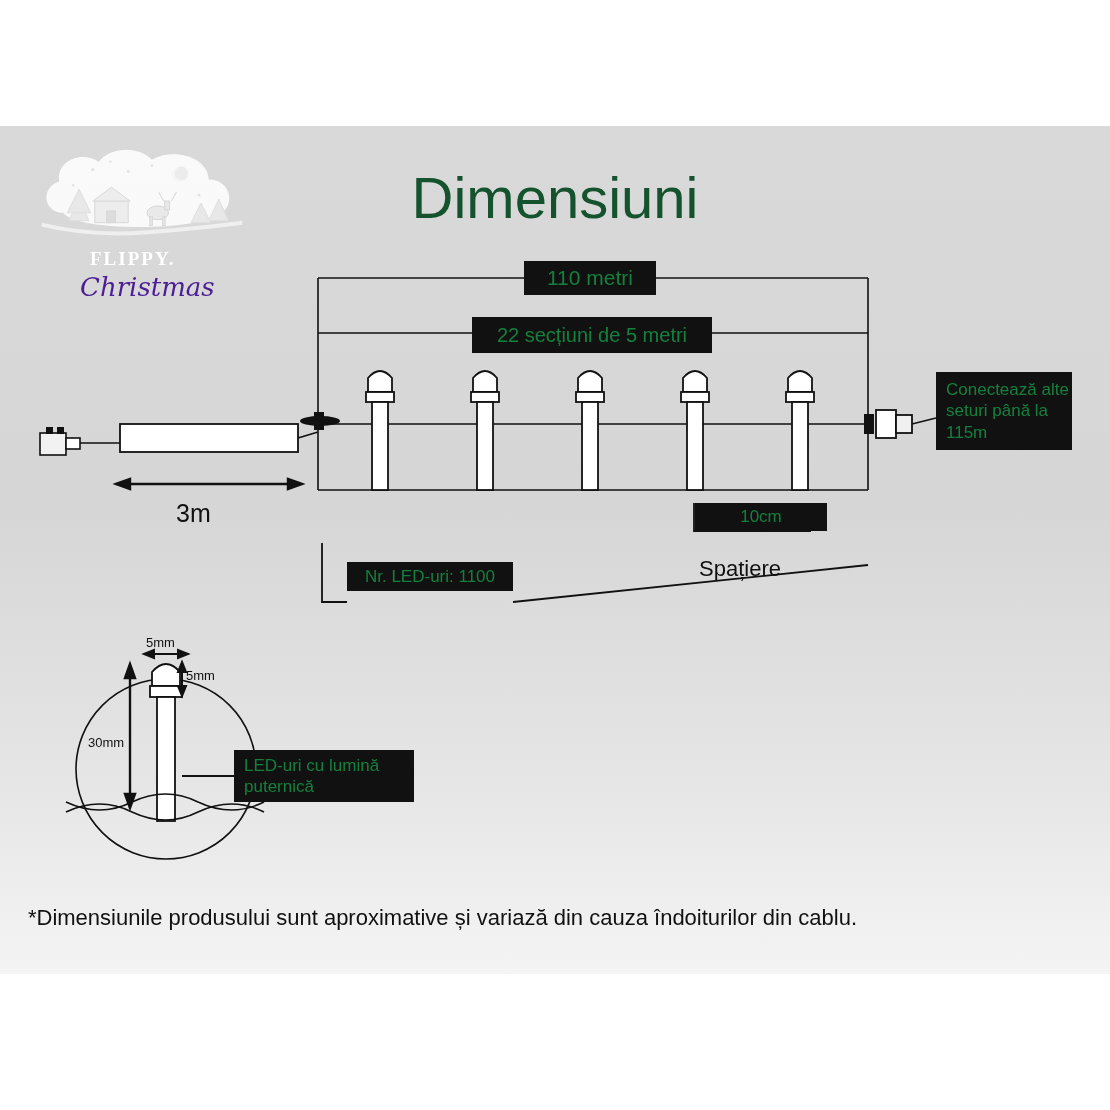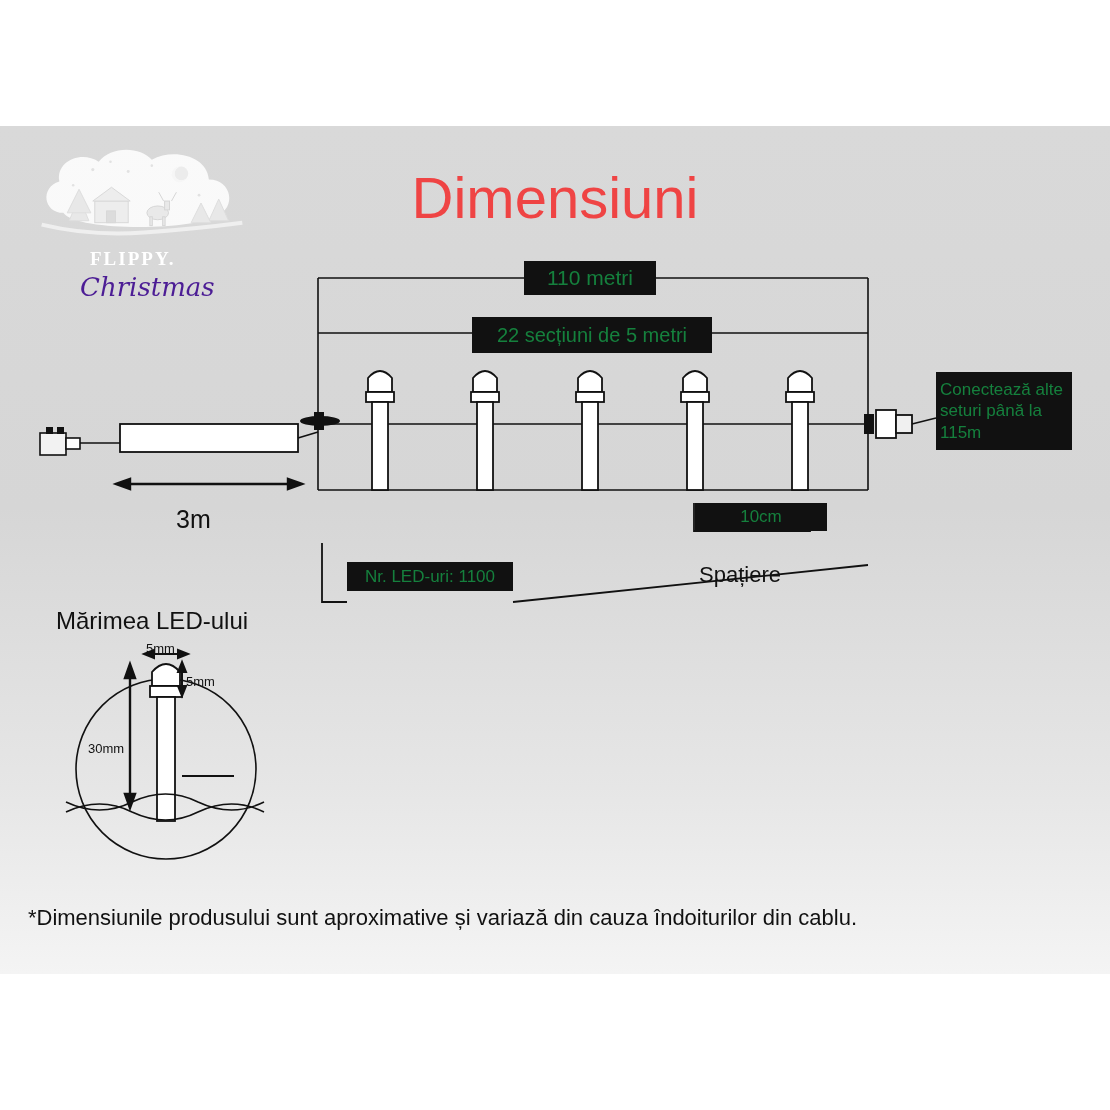"Dimensiuni" #title { color: #ef4444 -> #14532d }
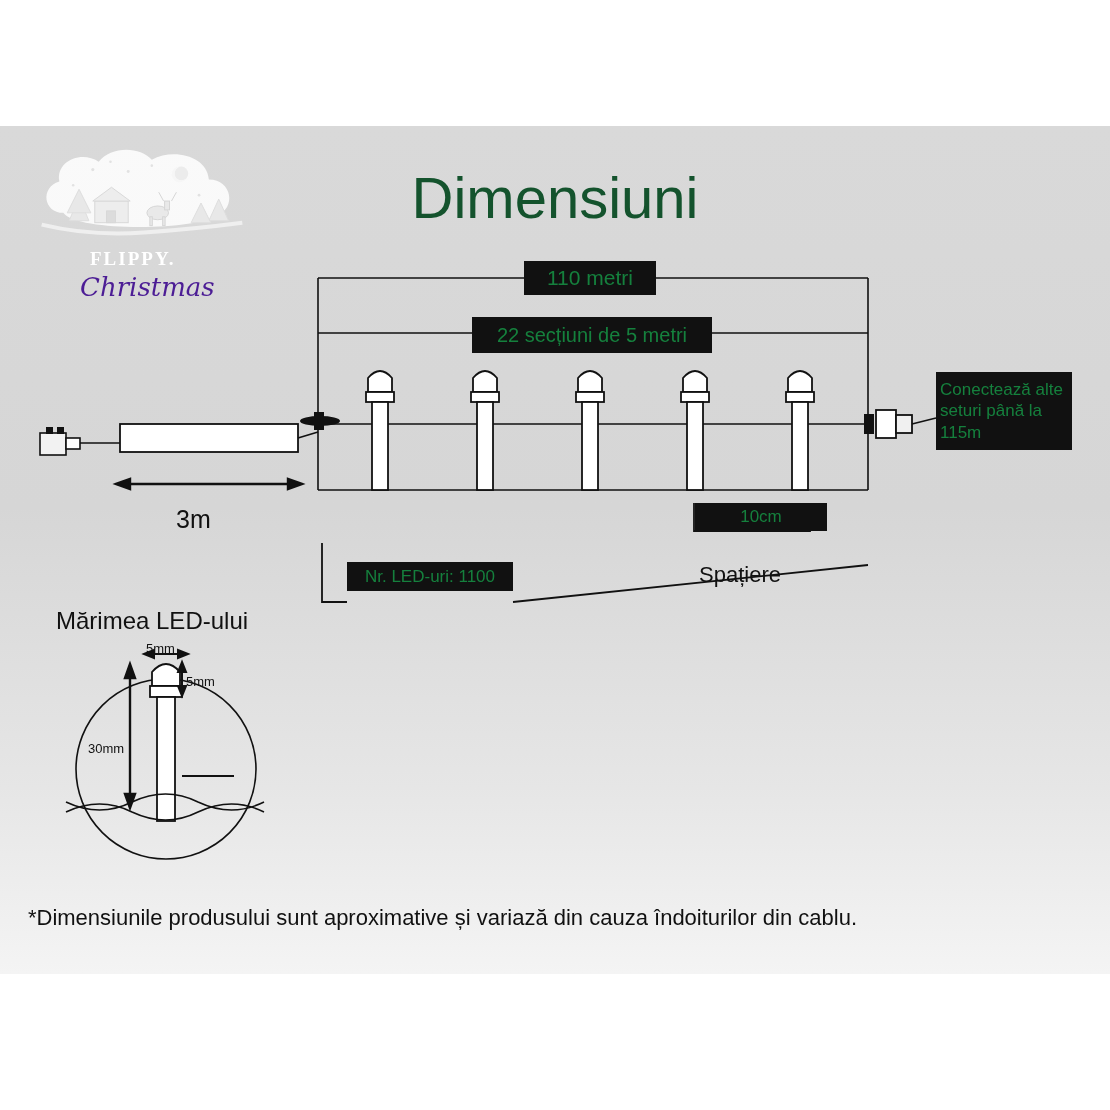"Conectează alte seturi până la" #lbl-connect { padding-left: 4px -> 10px }
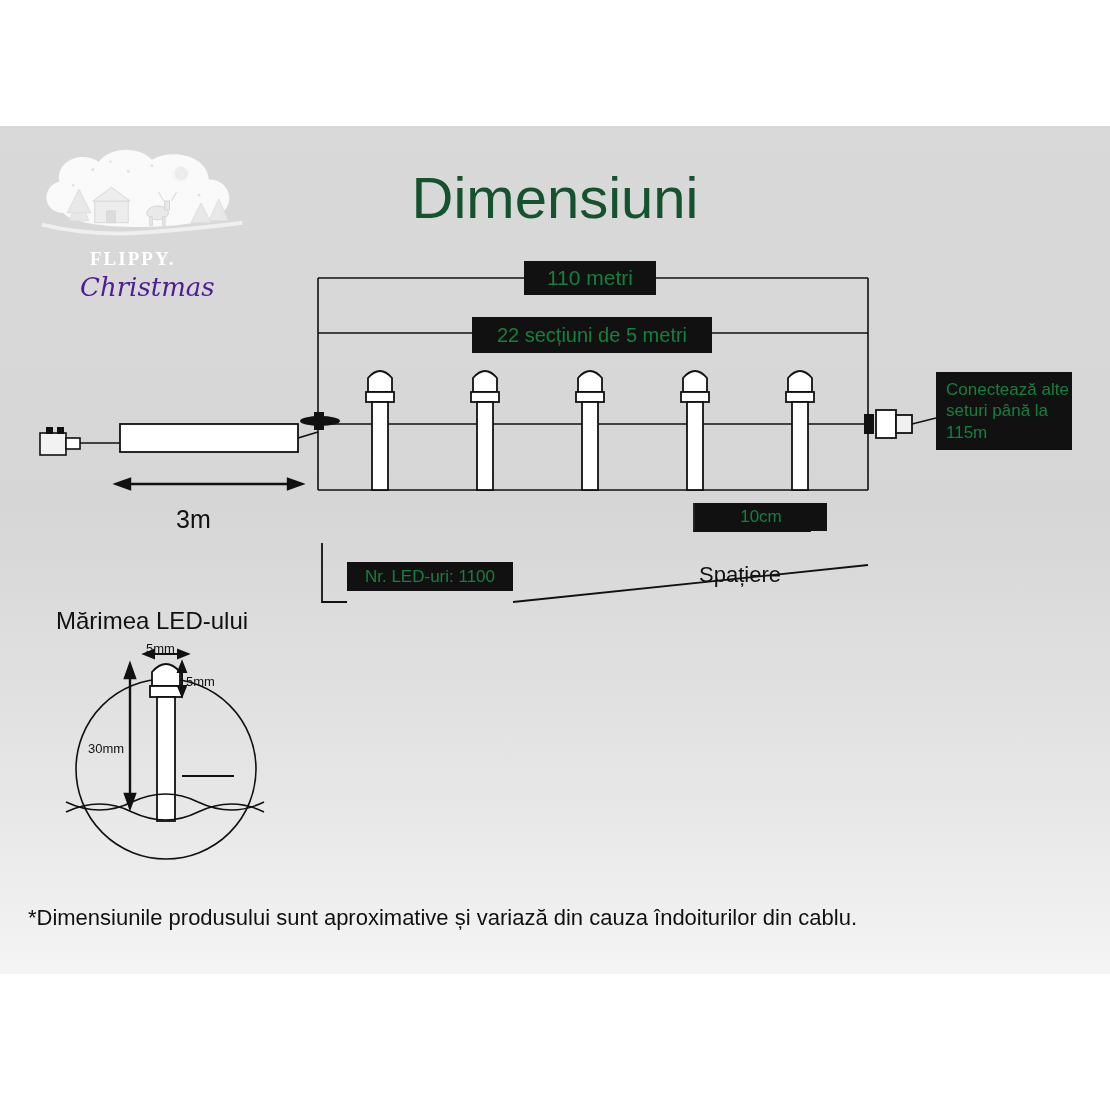"3m" .cap { margin-top: 6px -> none }
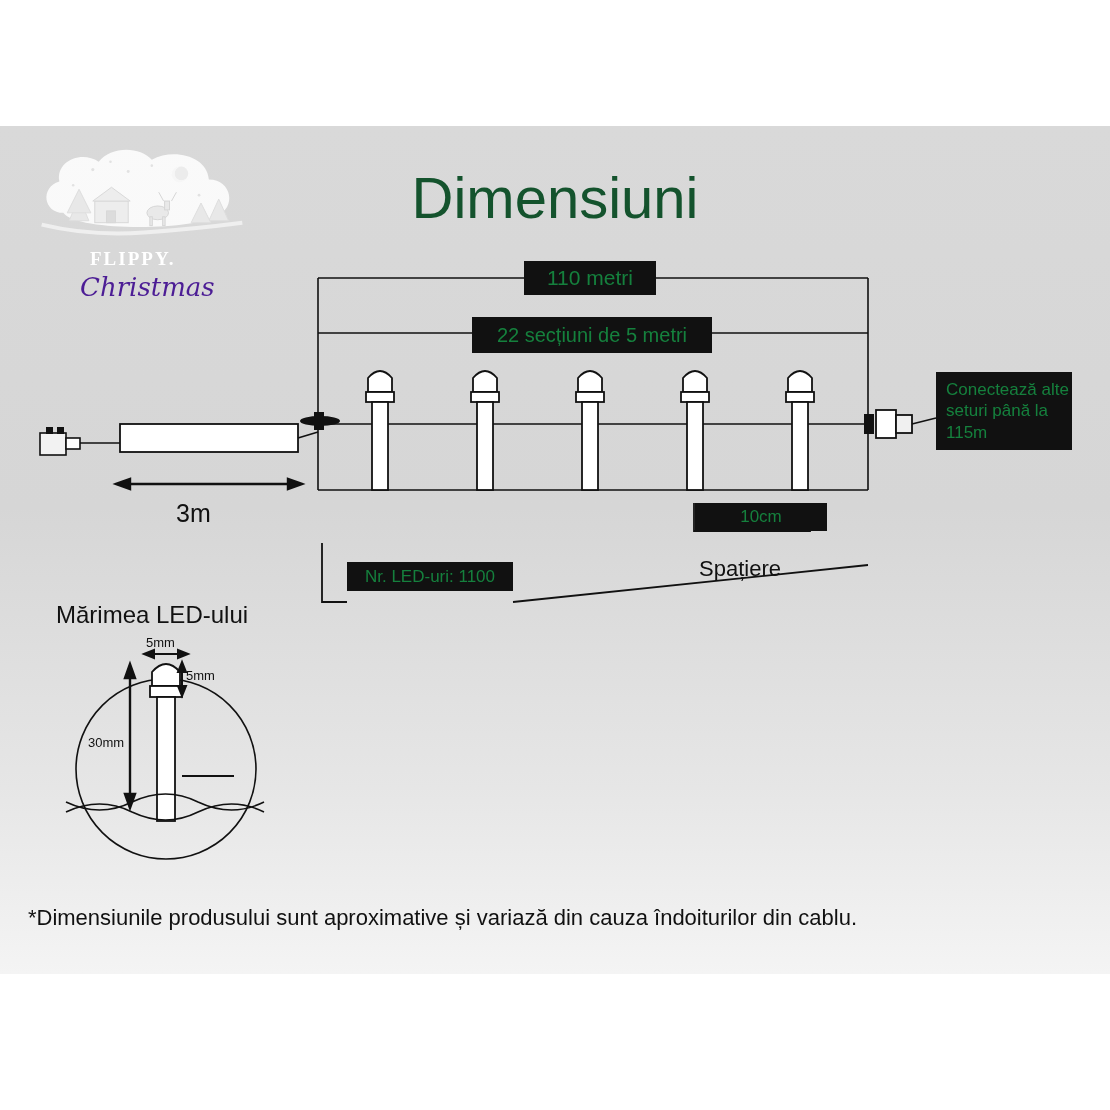"Mărimea LED-ului" div.cap { html: <div>Mărimea LED-ului</div> -> none }
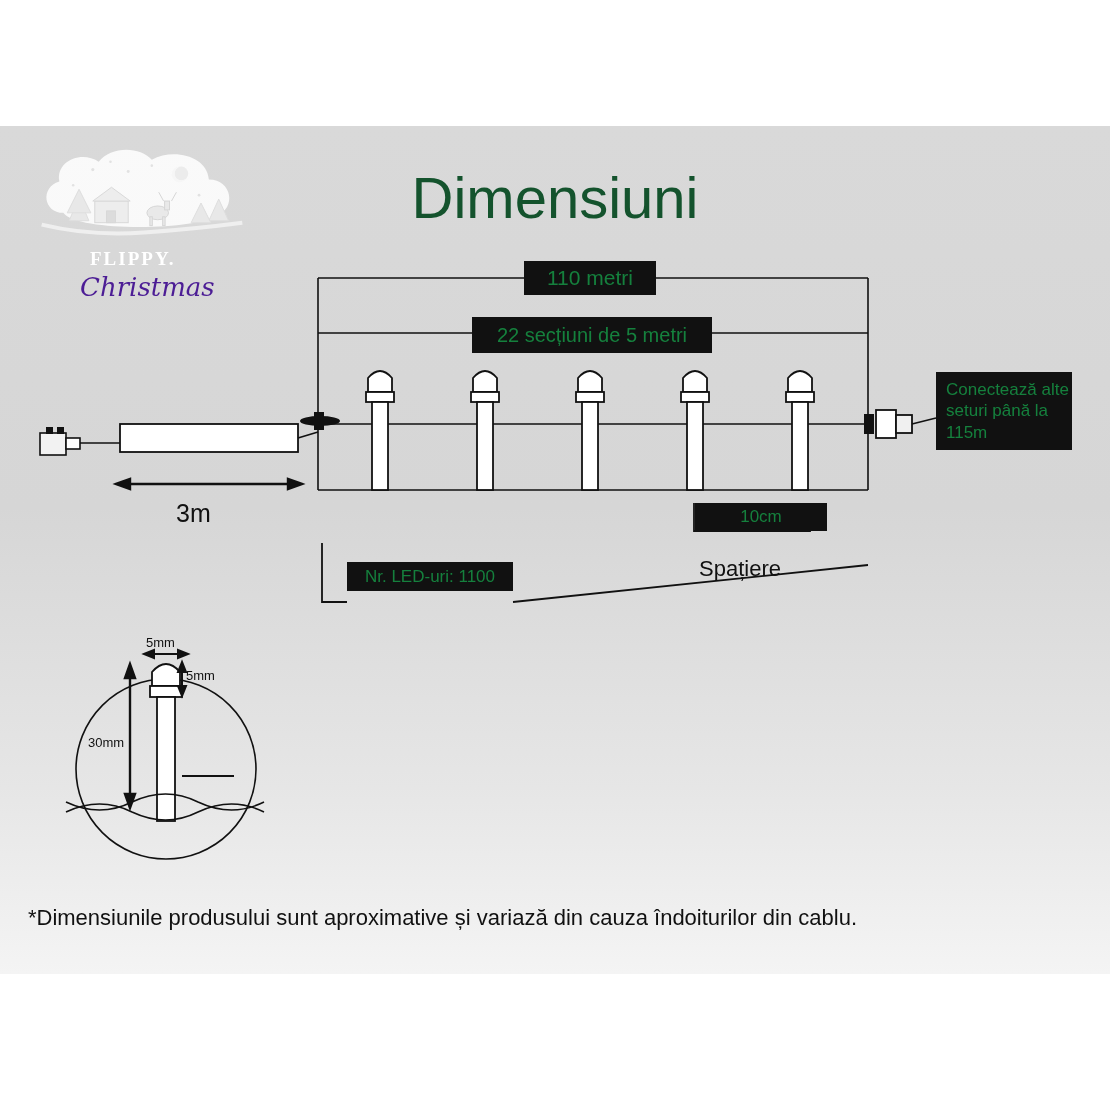"LED-uri cu lumină puternică" div.blk { html: none -> <div>LED-uri cu lumină puternică</div> }
